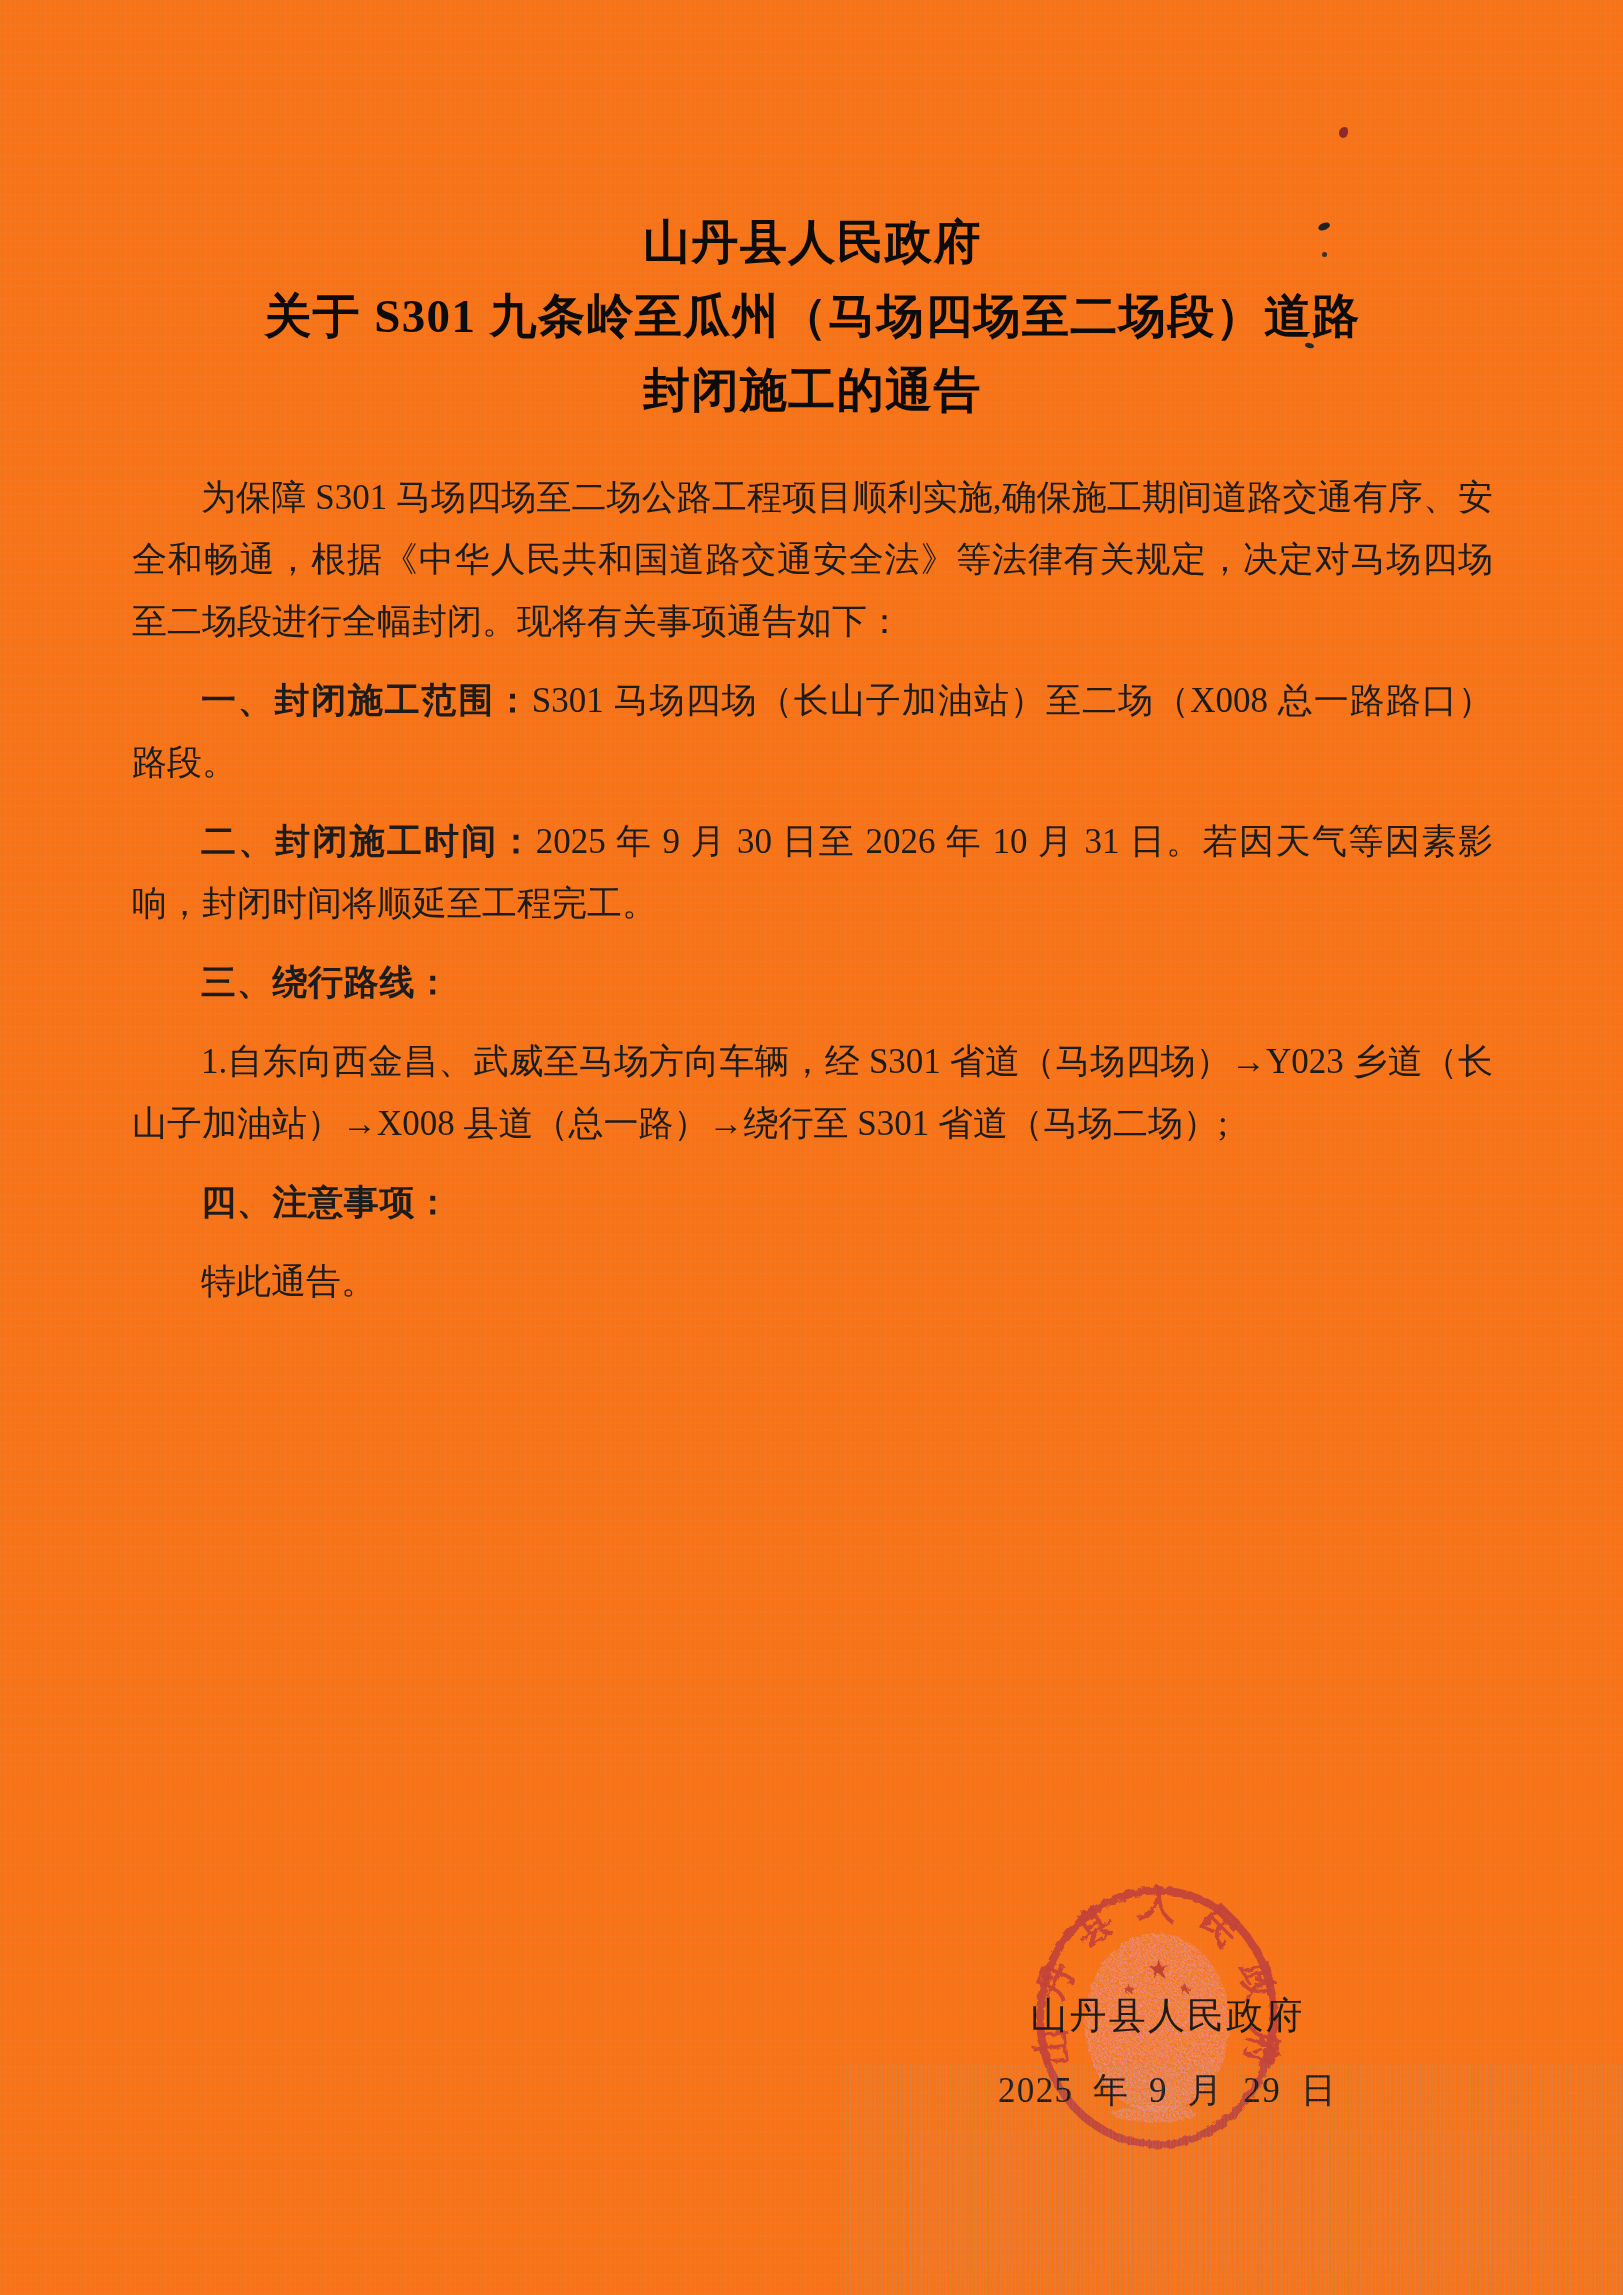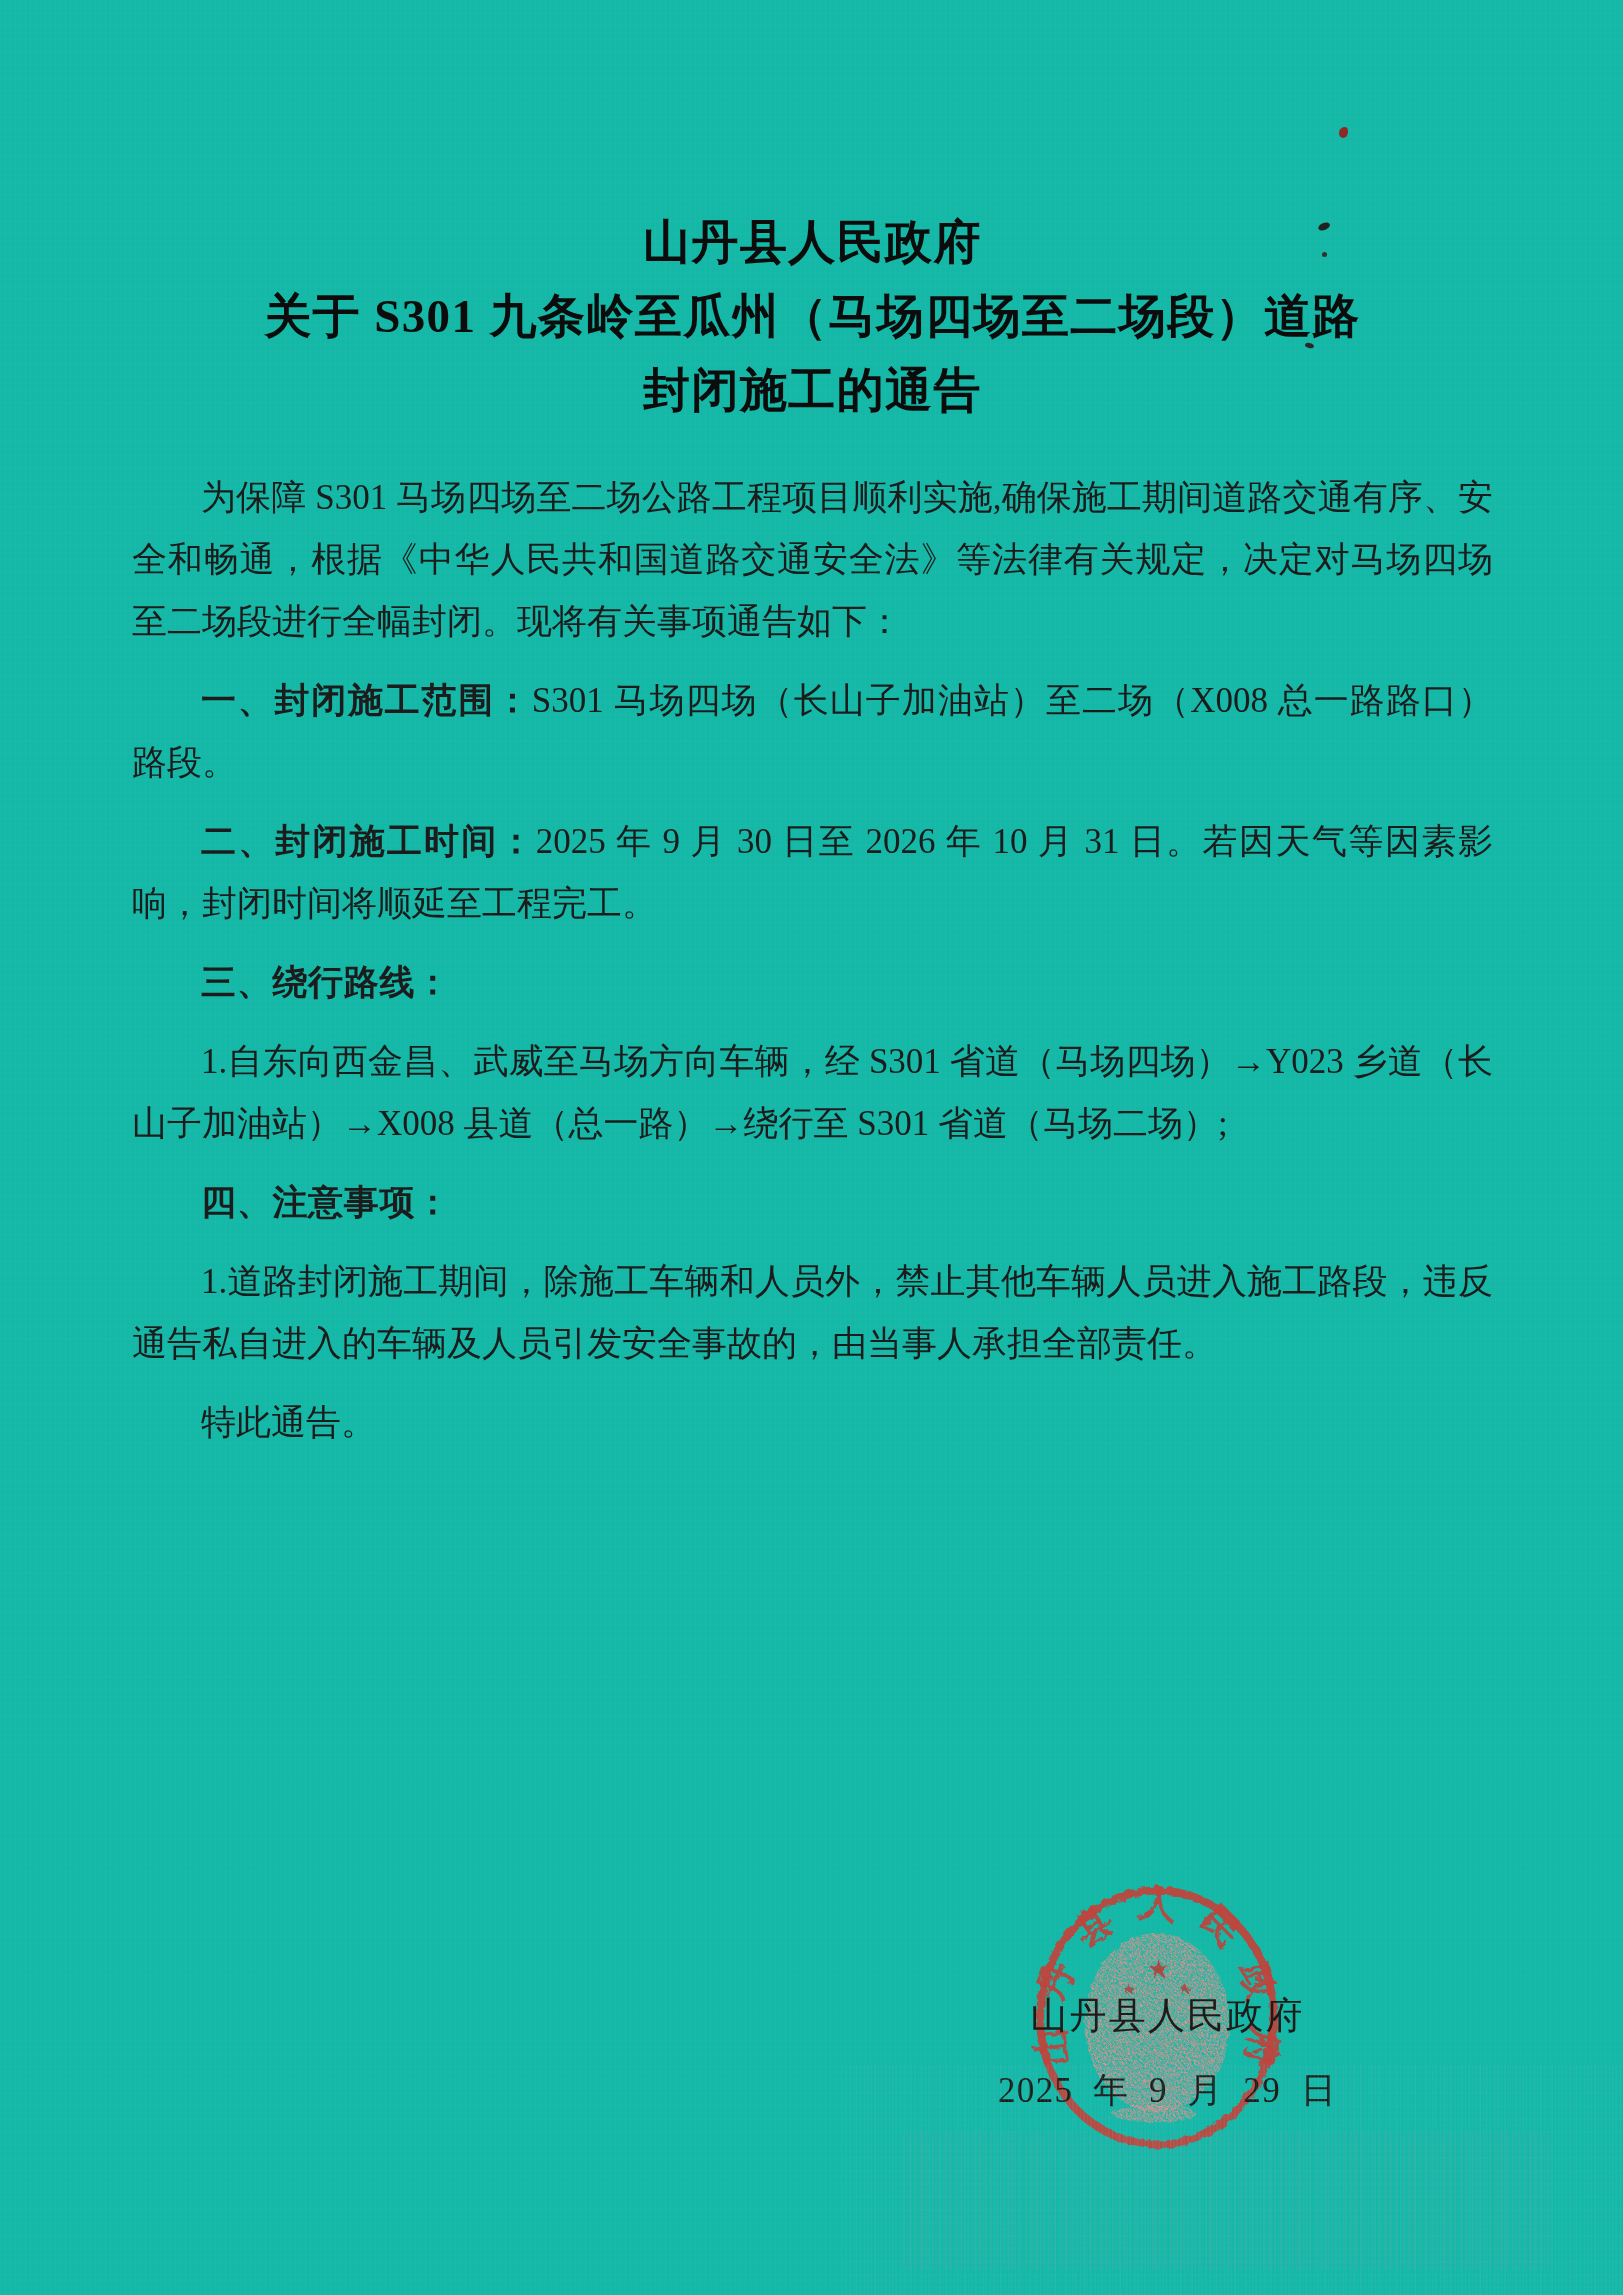"山丹县人民政府" .page { background: #14b8a6 -> #f97316 }
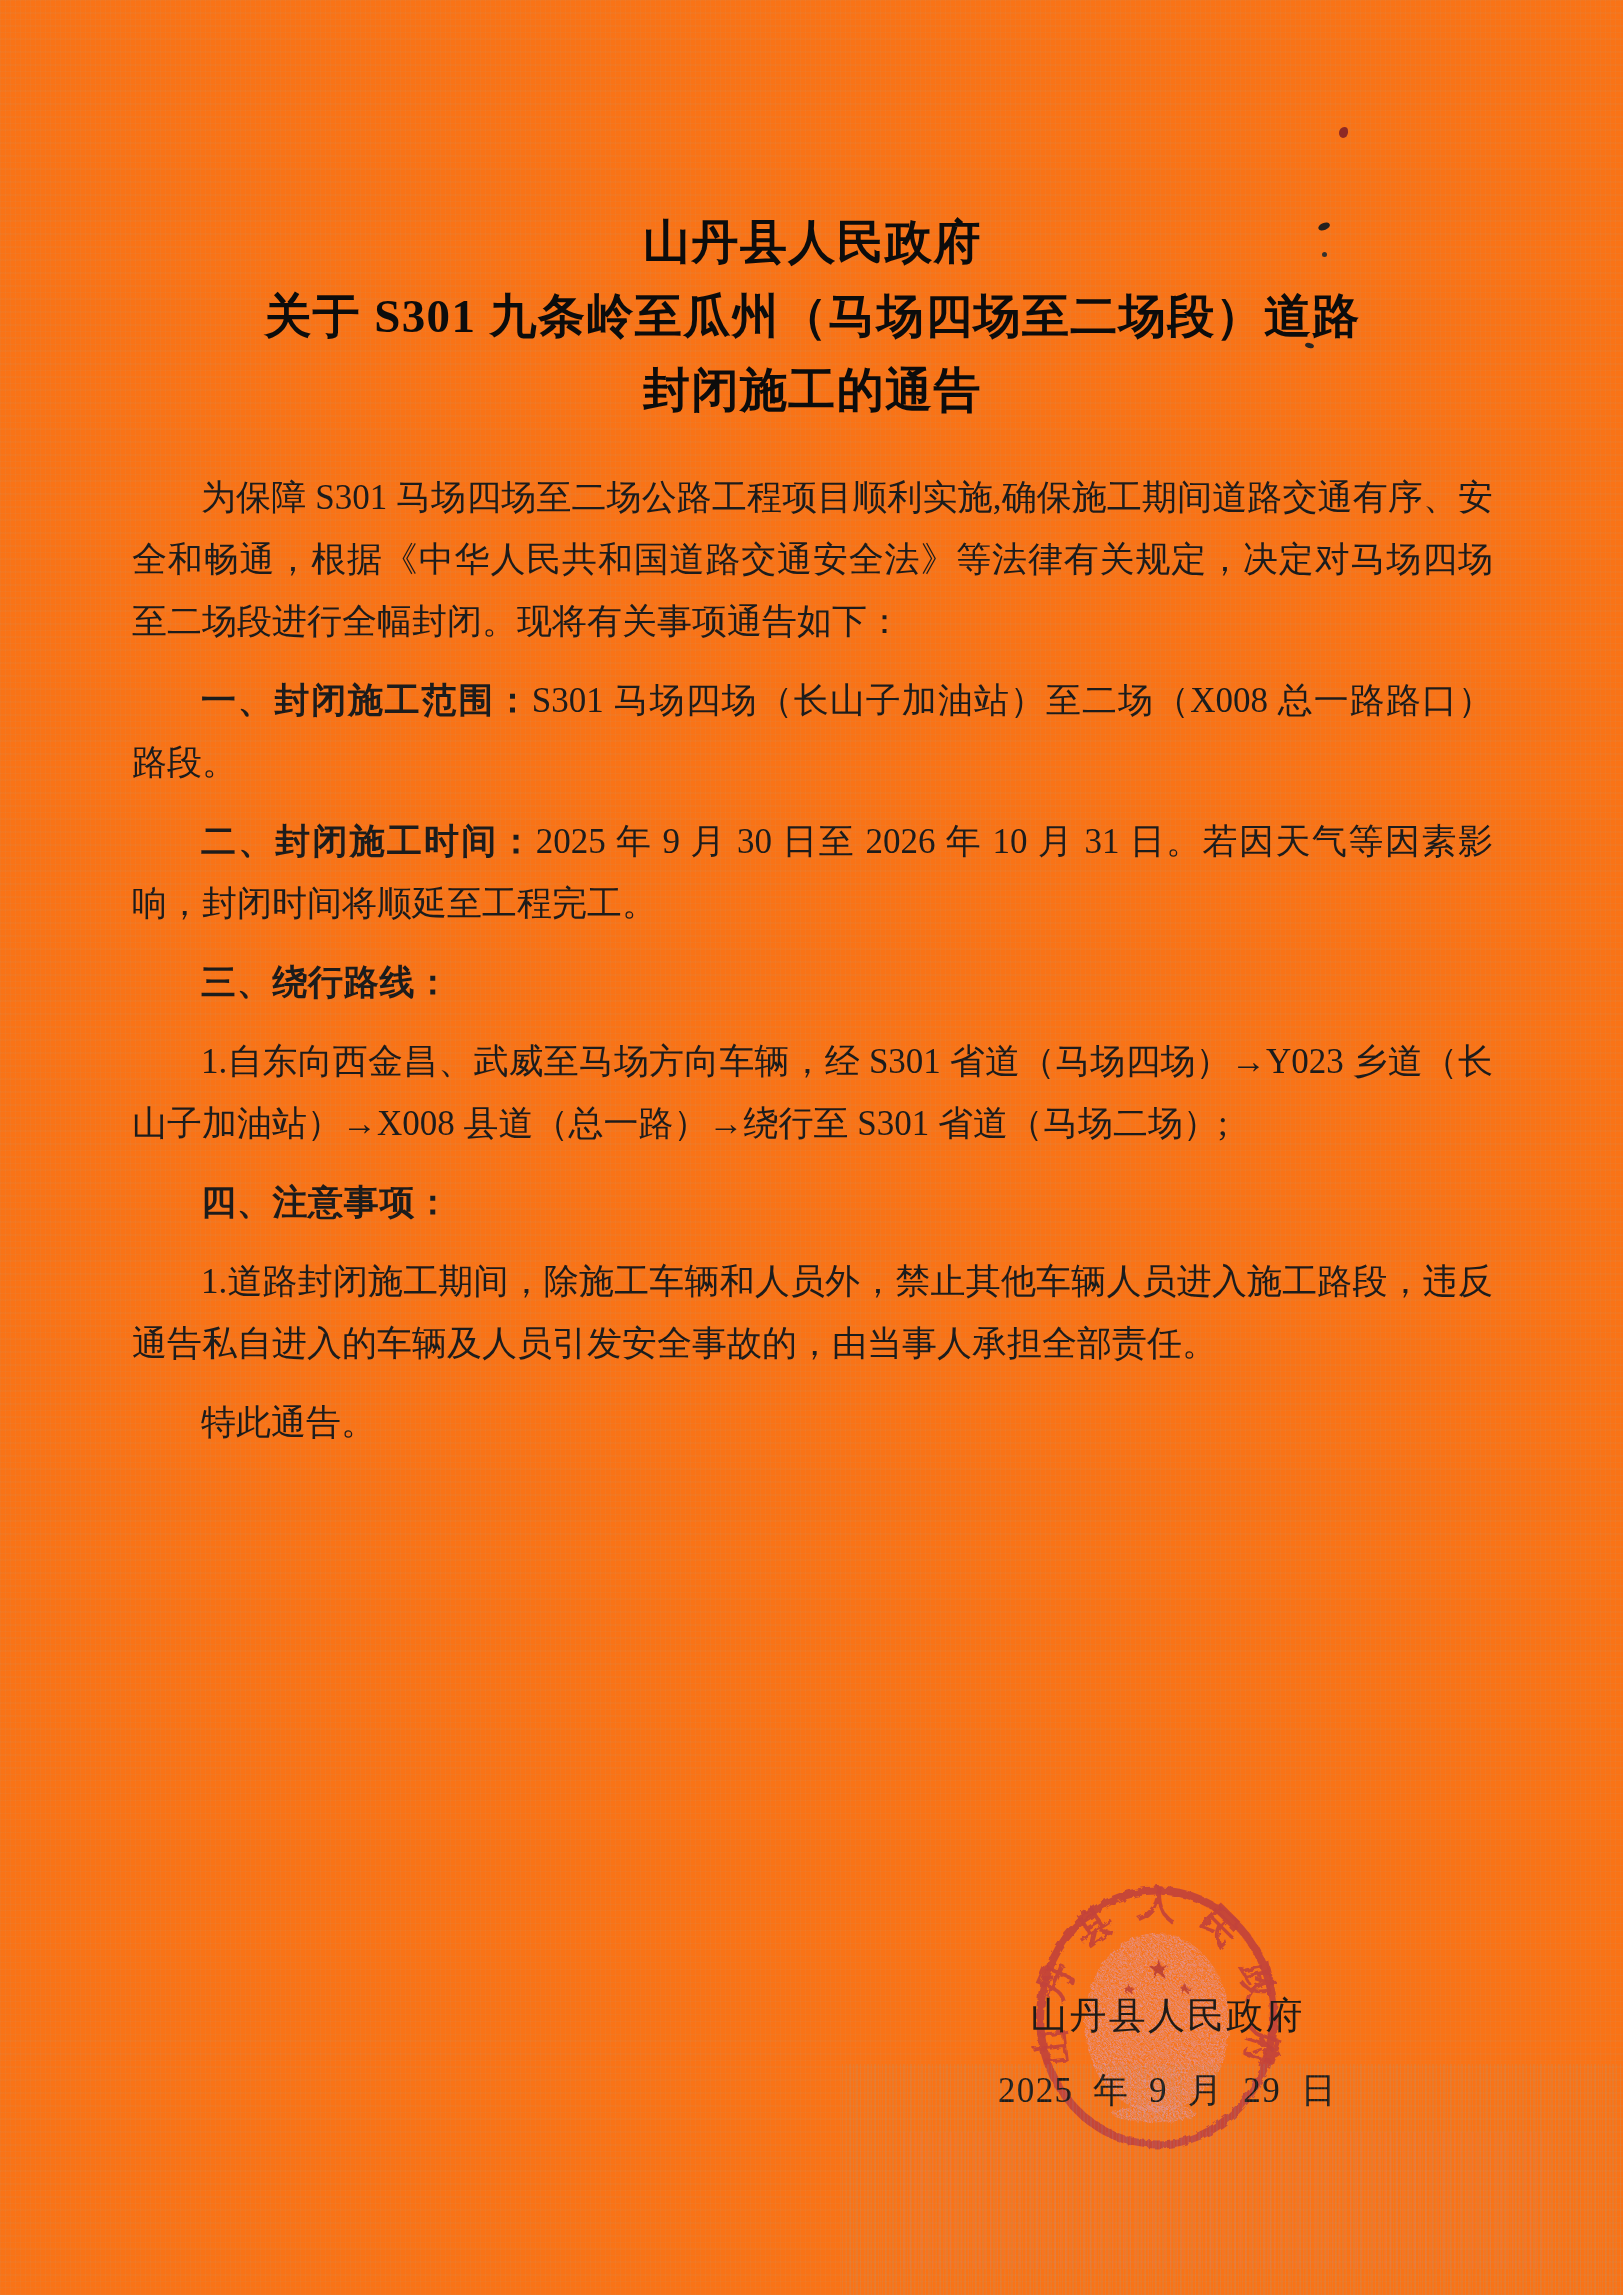"1.道路封闭施工期间，除施工车辆和人员外，禁止其他车辆人员进入施工路段，违反通告" p { html: <p><span></span><span>1.道路封闭施工期间，除施工车辆和人员外，禁止其他车辆人员进入施工路段，违反通告私自进入的车辆及人员引发安全事故的，由当事人承担全部责任。</span></p> -> none }
